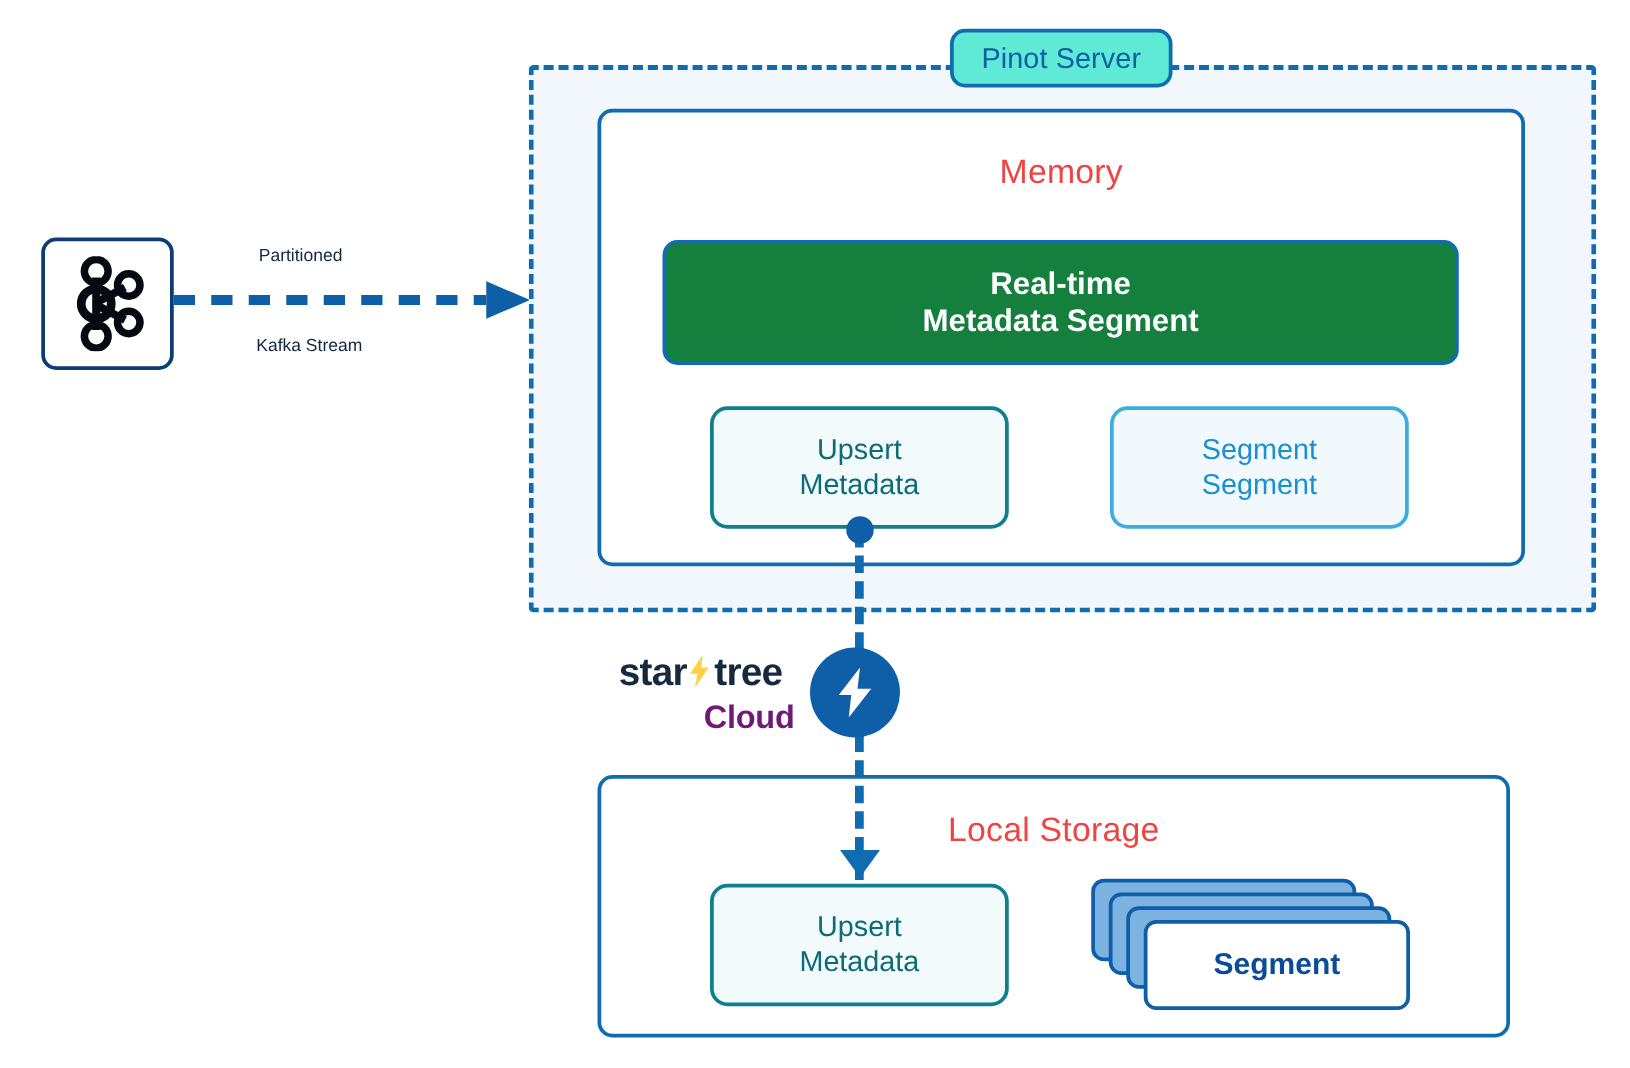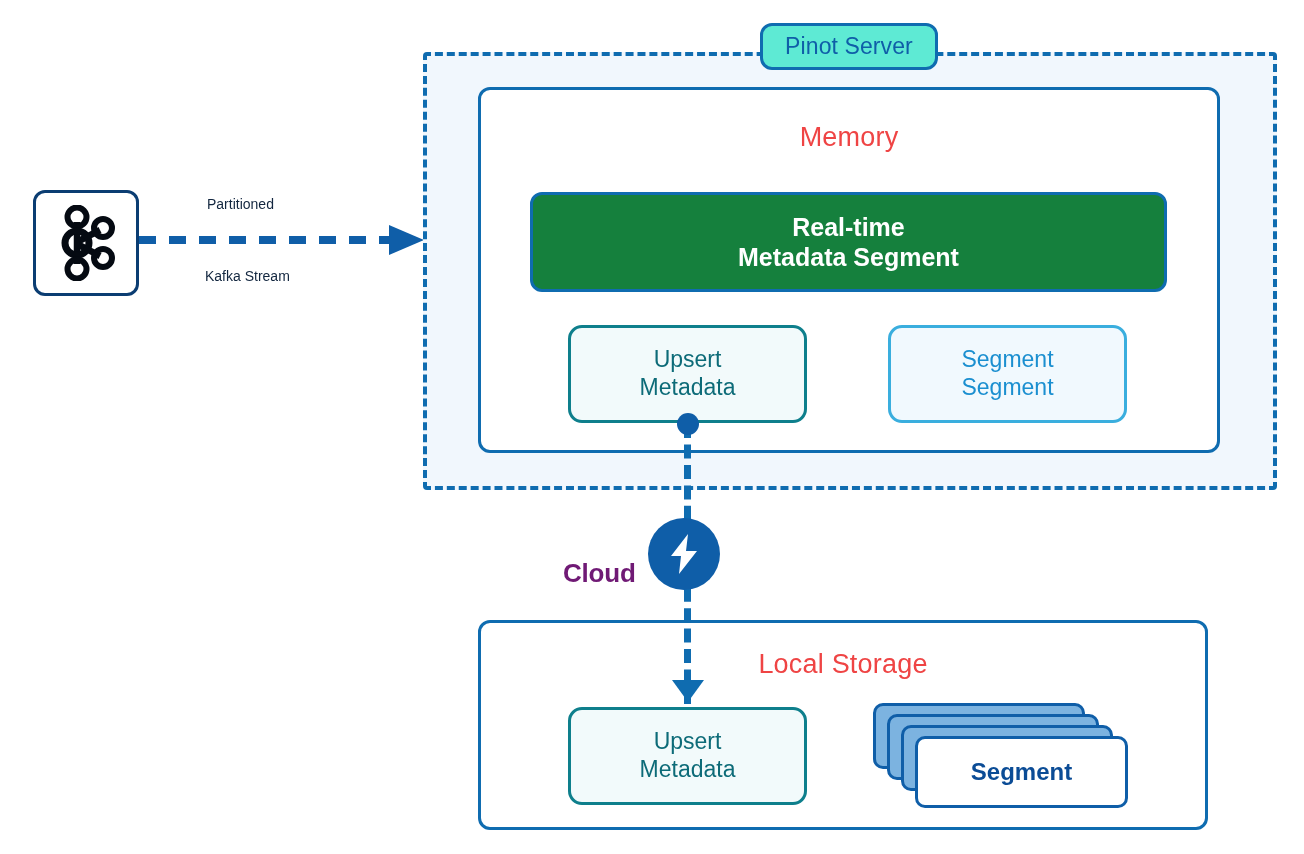"star" div.st-wordmark { html: none -> <div> <span>star</span> <svg> <polygon></polygon> </svg> <span>tree</span> </div> }
